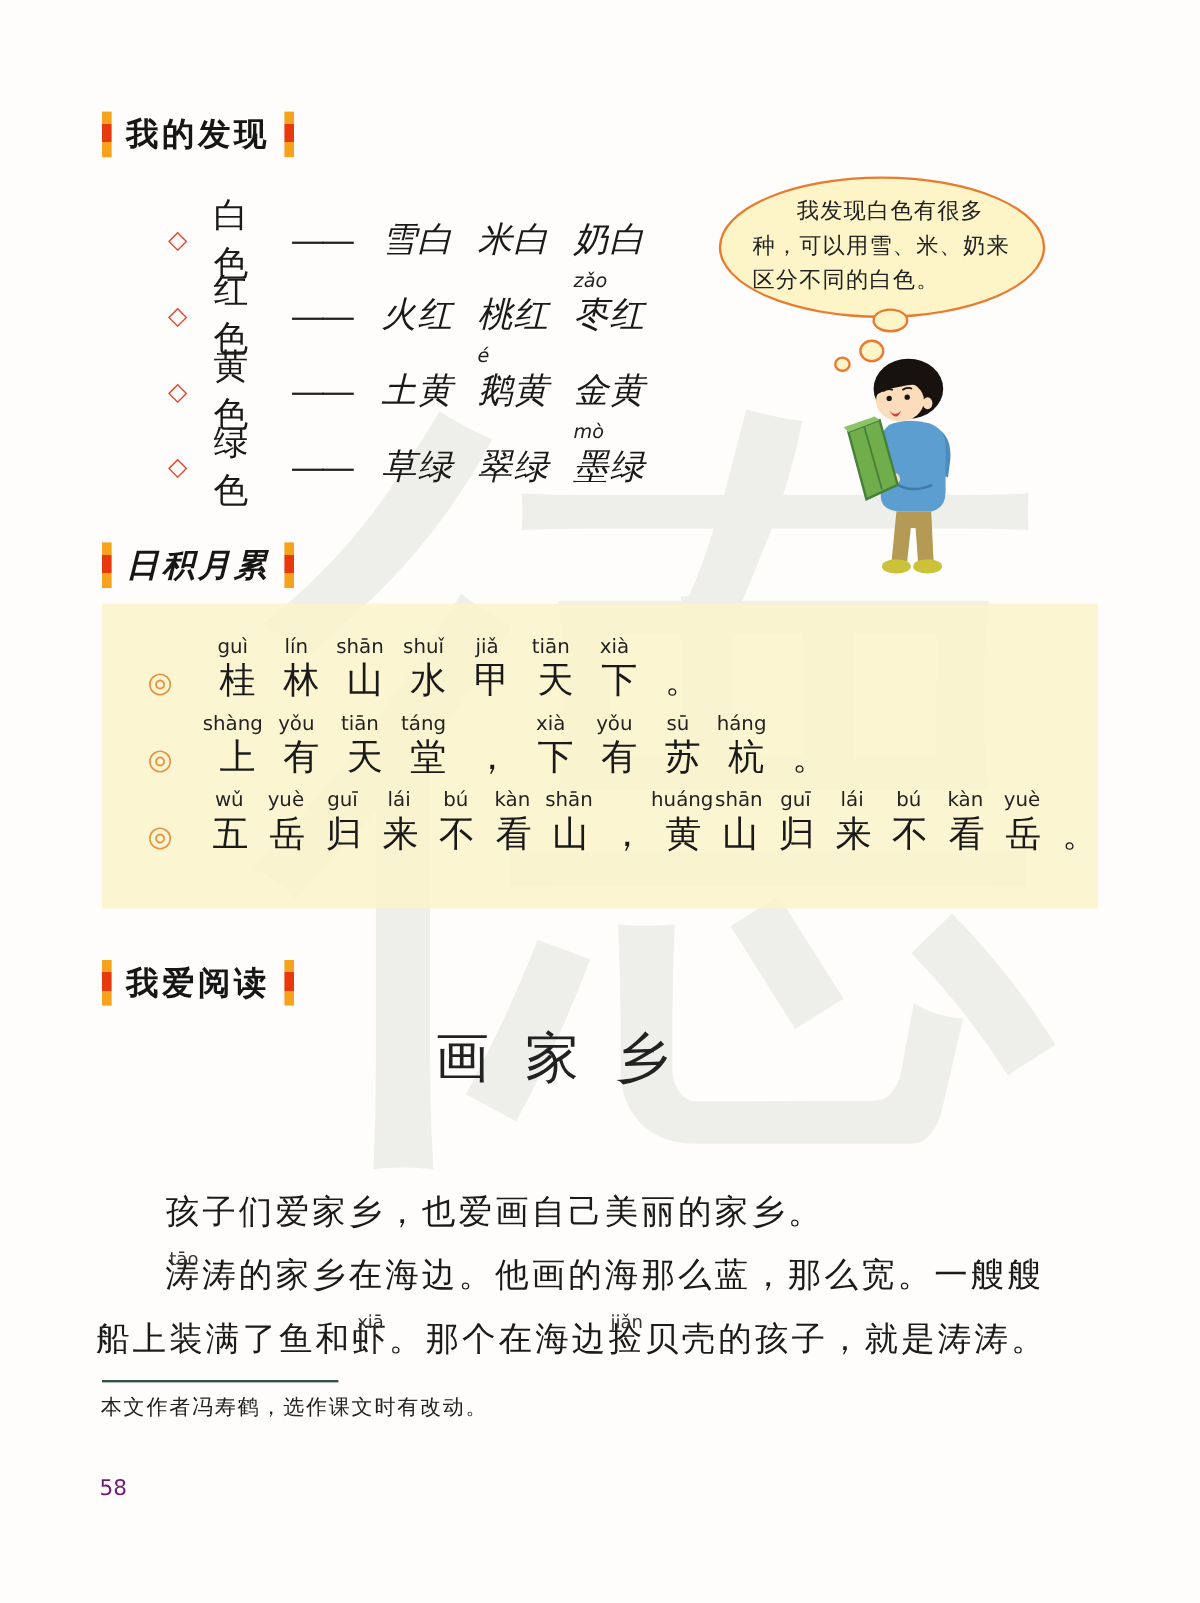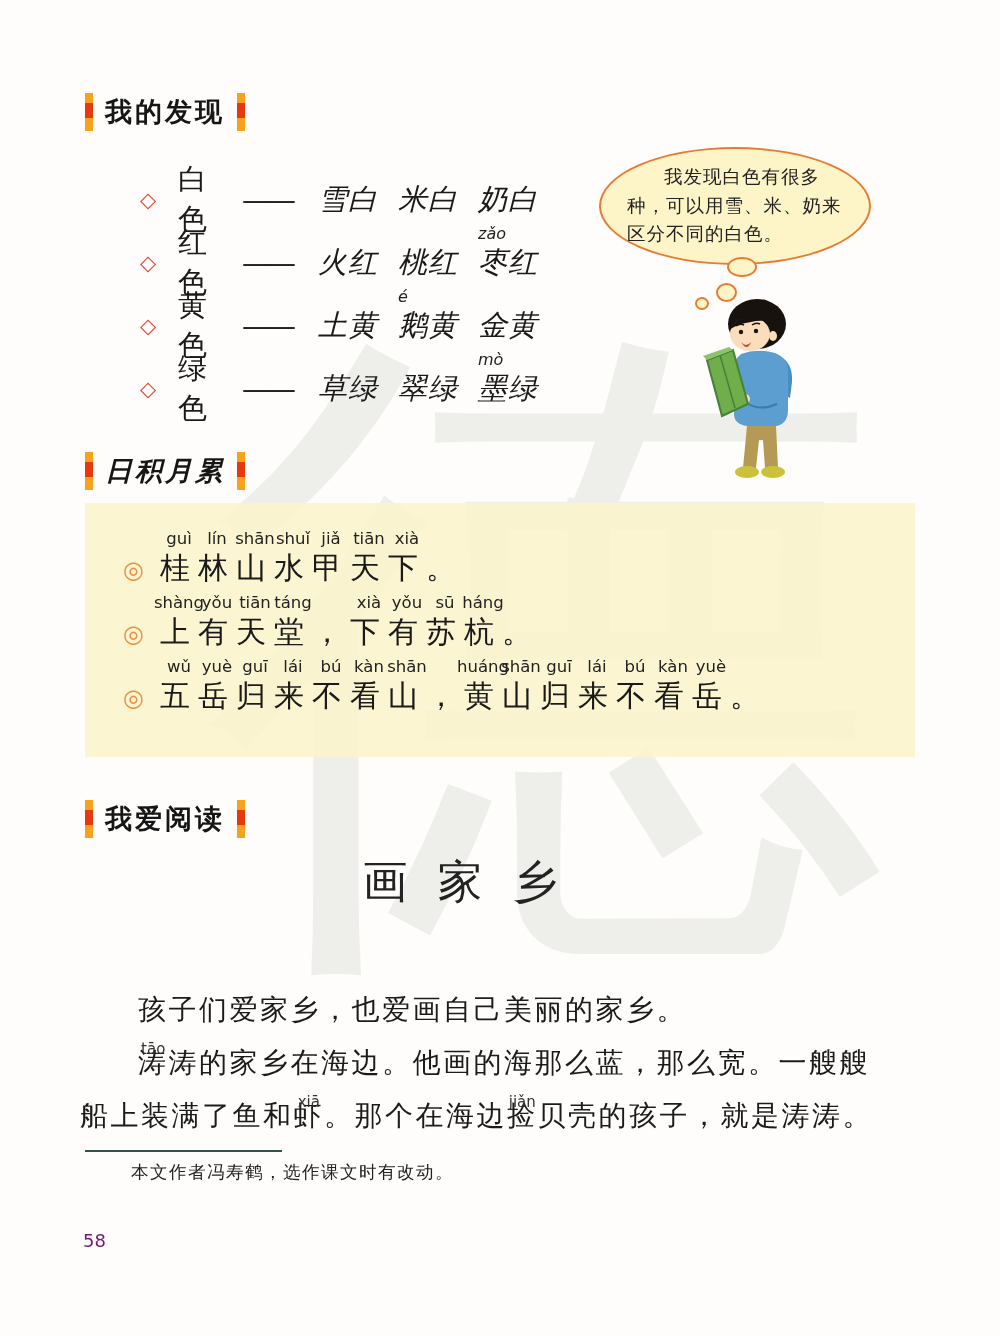"guì" .acc-cell { margin-left: none -> 15px; text-align: left -> right }
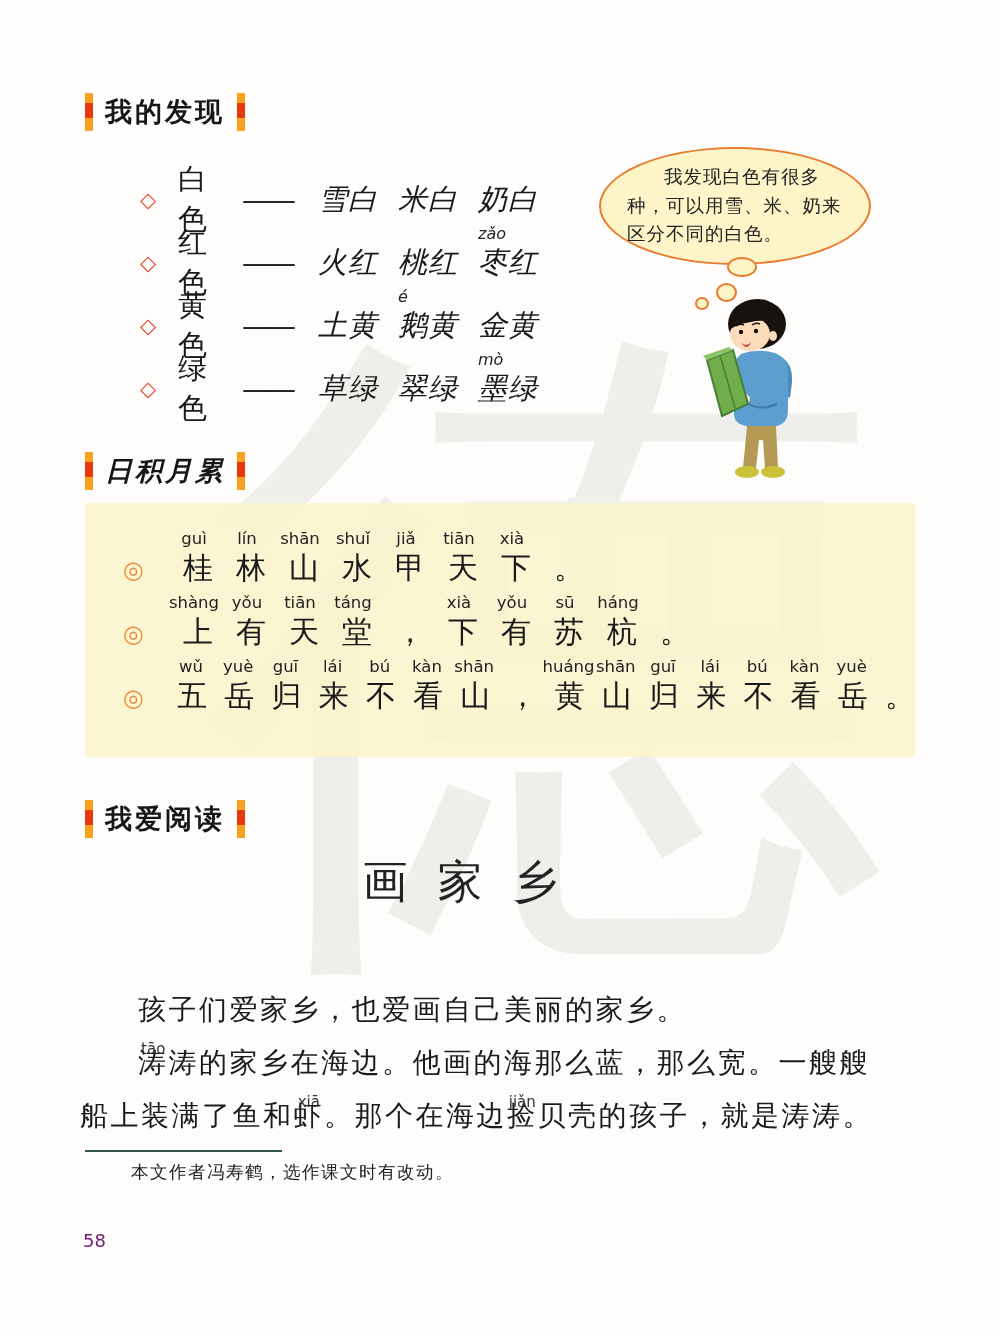"本文作者冯寿鹤，选作课文时有改动。" .footnote { margin-left: 47px -> none }
